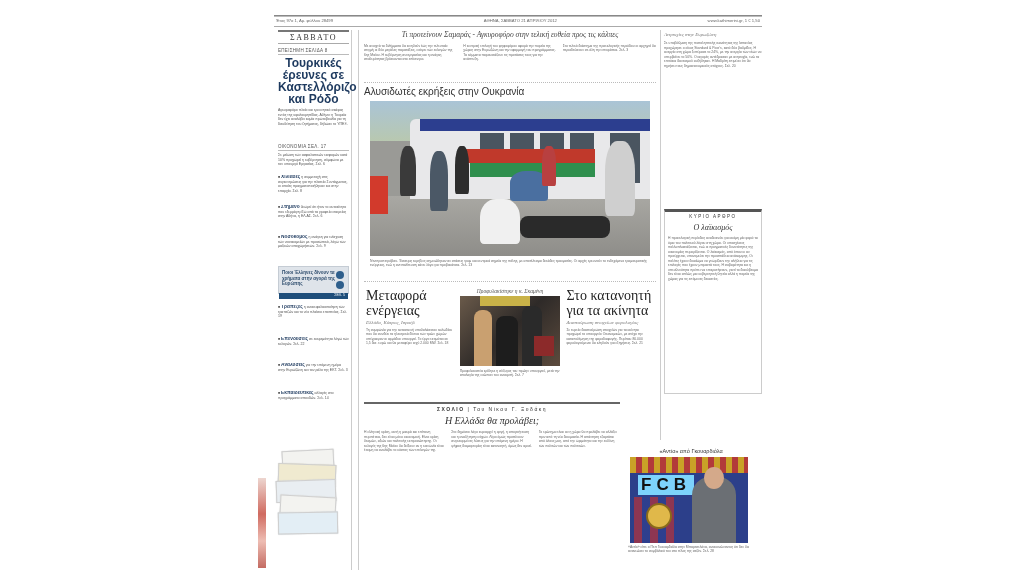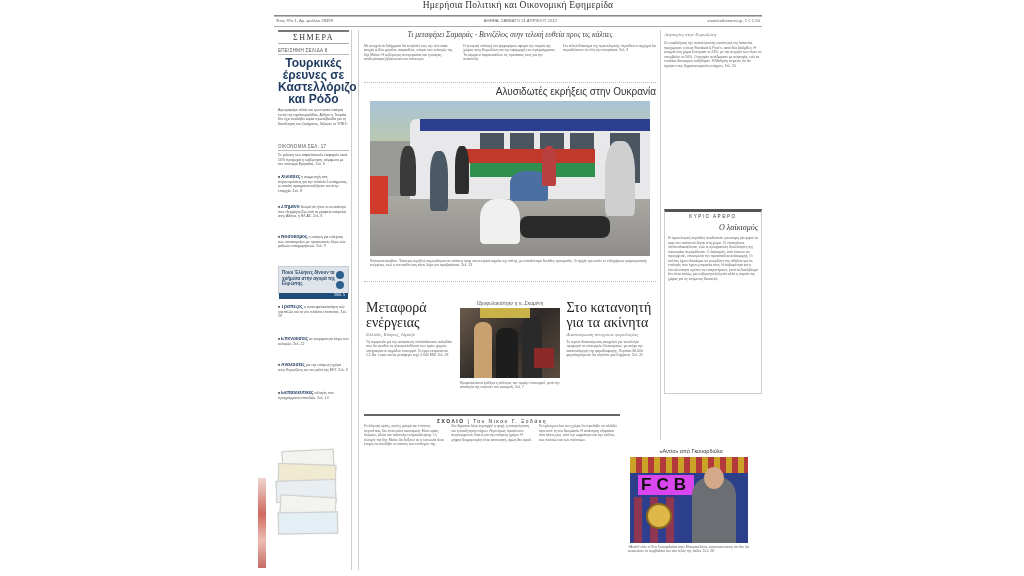"Ημερήσια Πολιτική και Οικονομική" div.masthead { html: <div>Ημερήσια Πολιτική και Οικονομική Εφημερίδα</div> -> none }
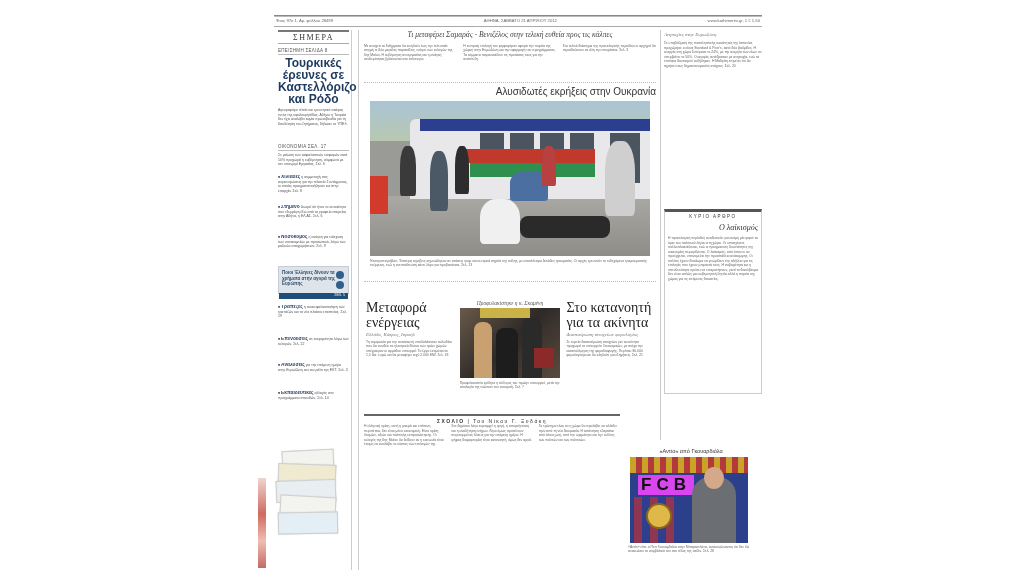"ΣΗΜΕΡΑ" div.simera-header { text: ΣΗΜΕΡΑ -> ΣΑΒΒΑΤΟ }
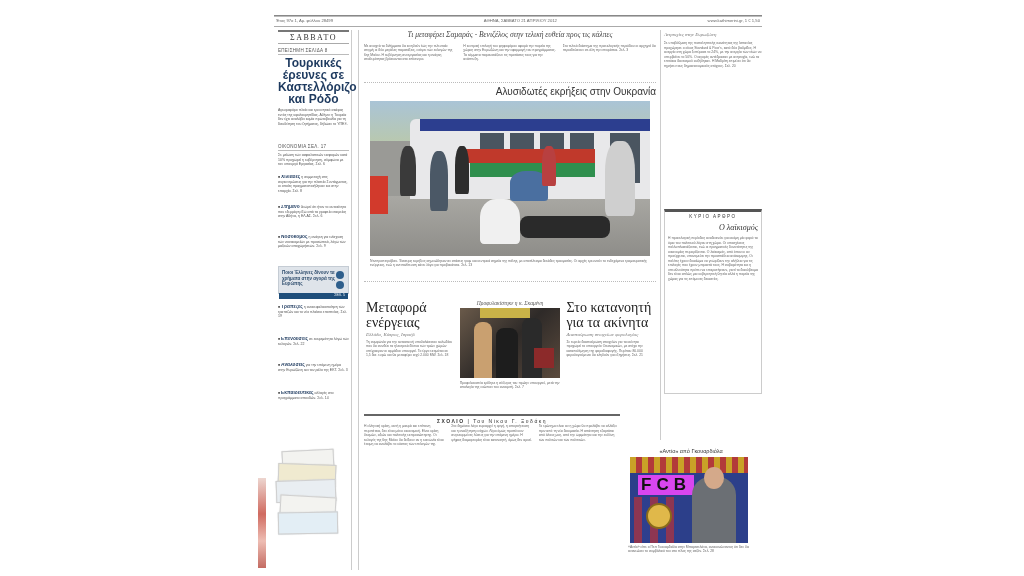"Τι μεταφέρει Σαμαράς - Βενιζέλος" div.main-sub { text: μεταφέρει Σαμαράς - Βενιζέλος -> προτείνουν Σαμαράς - Αγκυροφόρο }
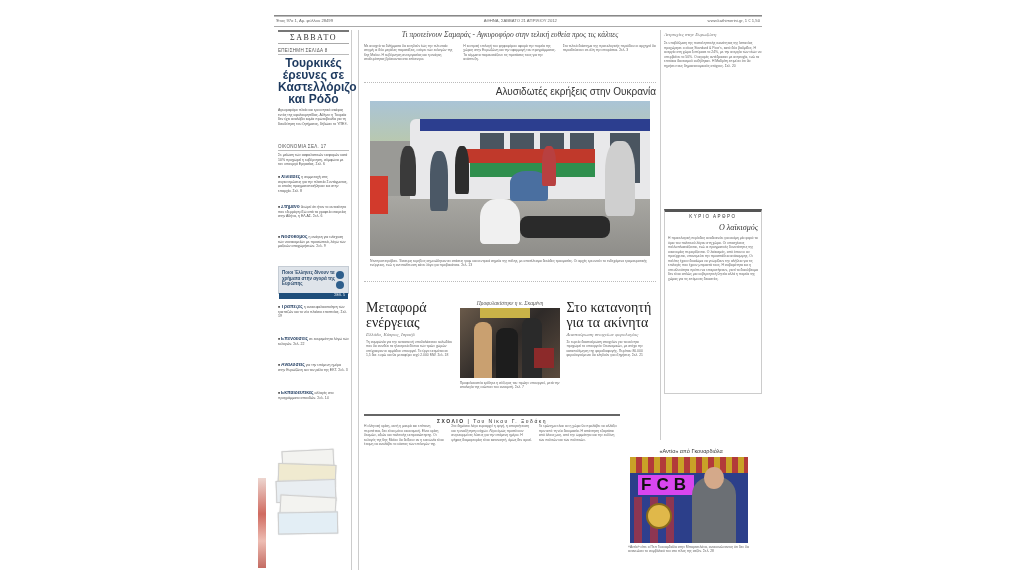"Αλυσιδωτές εκρήξεις στην Ουκρανία" .photo-headline { text-align: right -> left }
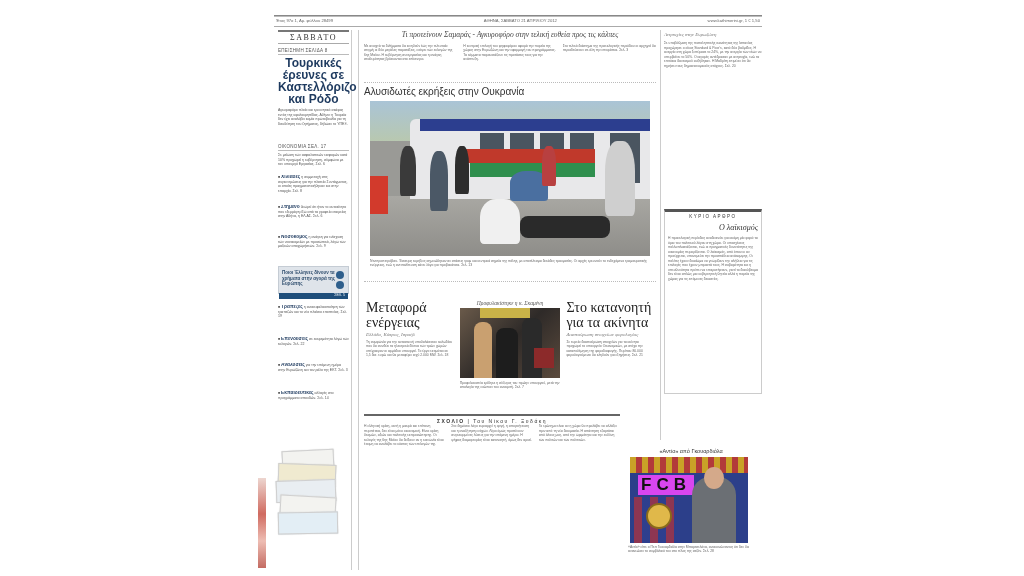"Ο λαϊκισμός" .kyrio-title { text-align: right -> center }
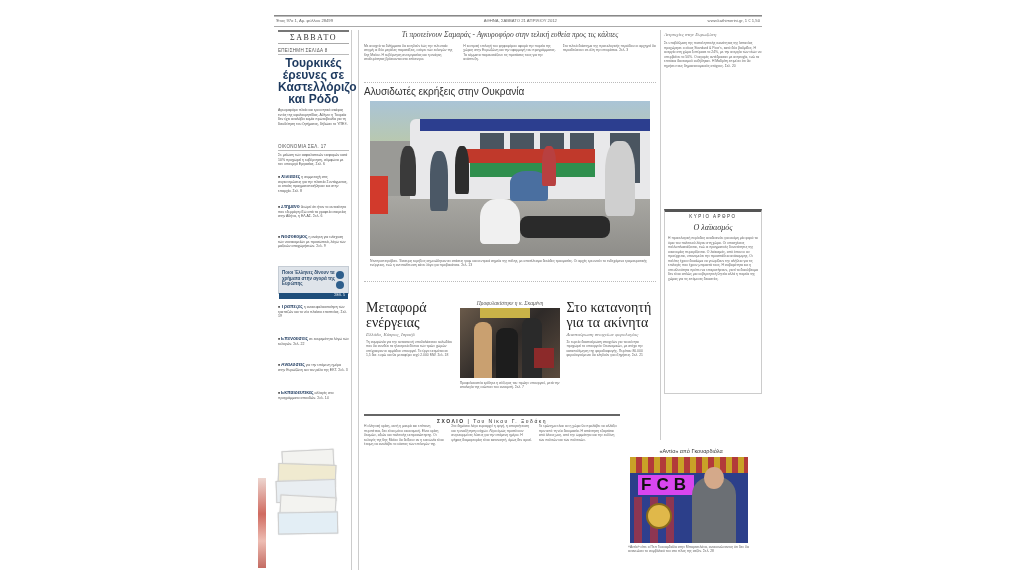"Μεταφορά ενέργειας" .story { margin-top: 12px -> none }
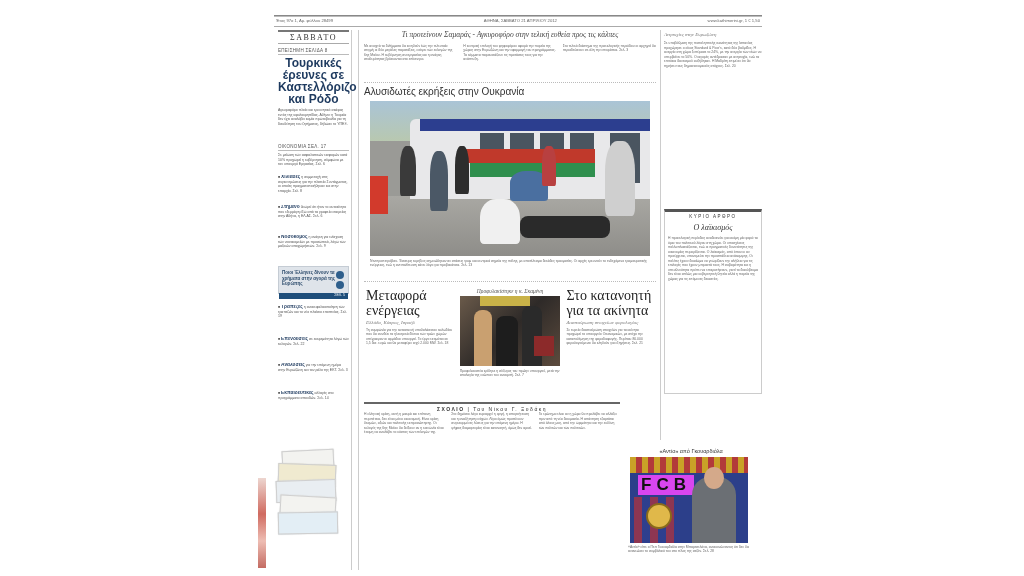"Η Ελλάδα θα προλάβει;" div.scholio-title { html: none -> <div>Η Ελλάδα θα προλάβει;</div> }
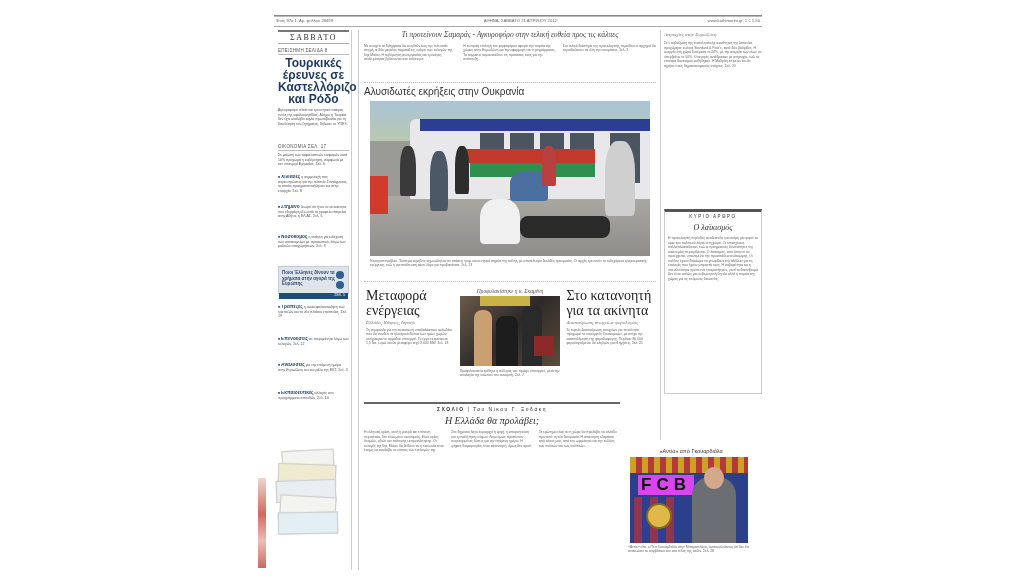"FCB" .sport-photo .fcb { background: #d946ef -> #7dd3fc }
